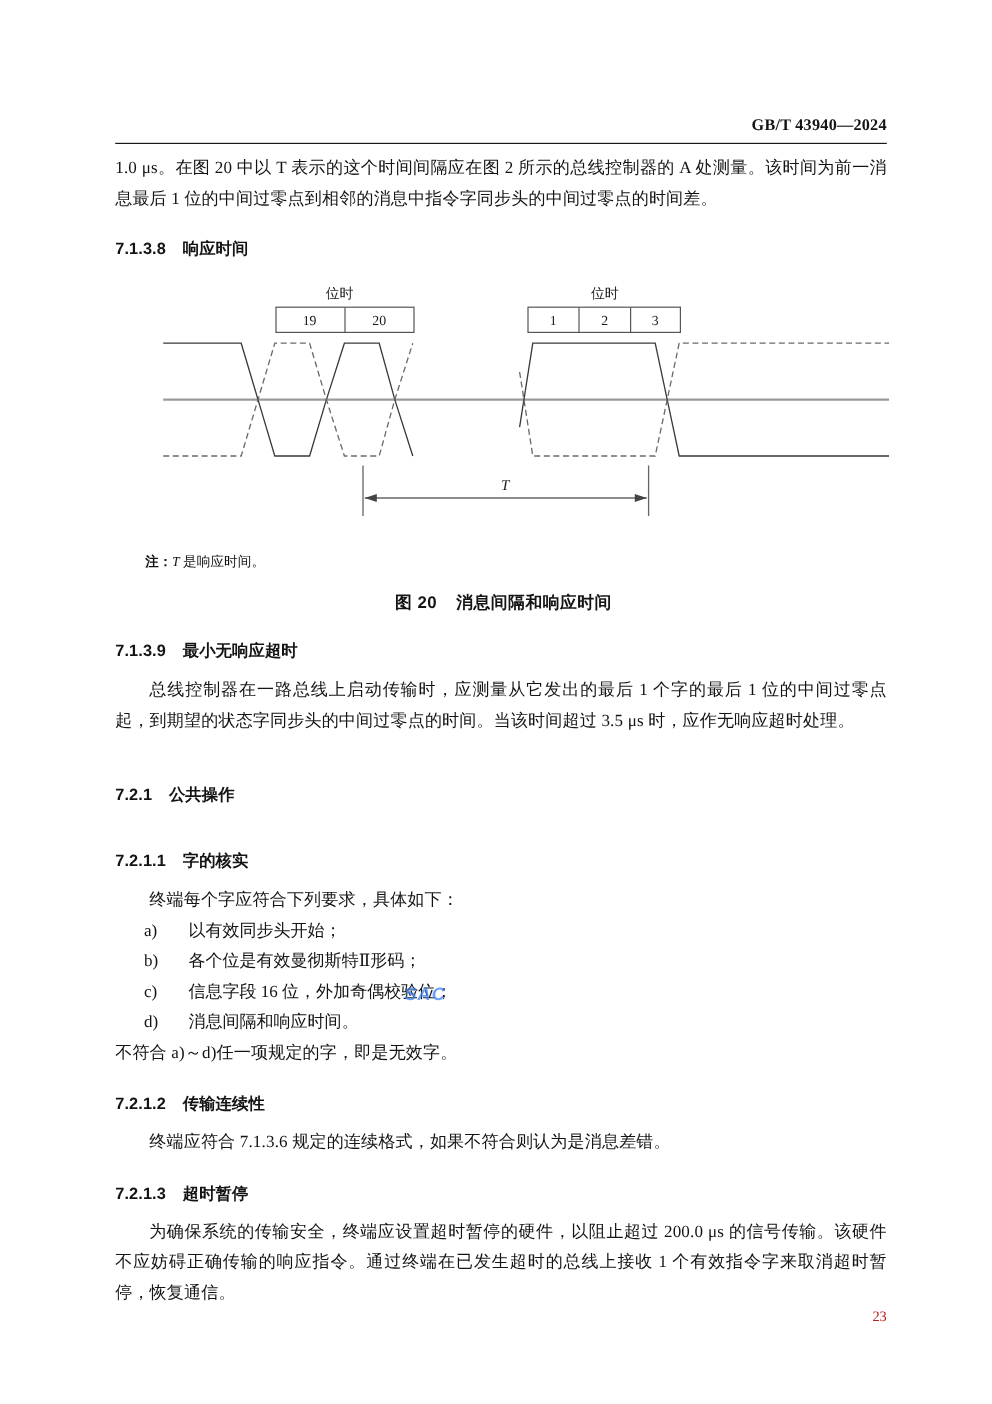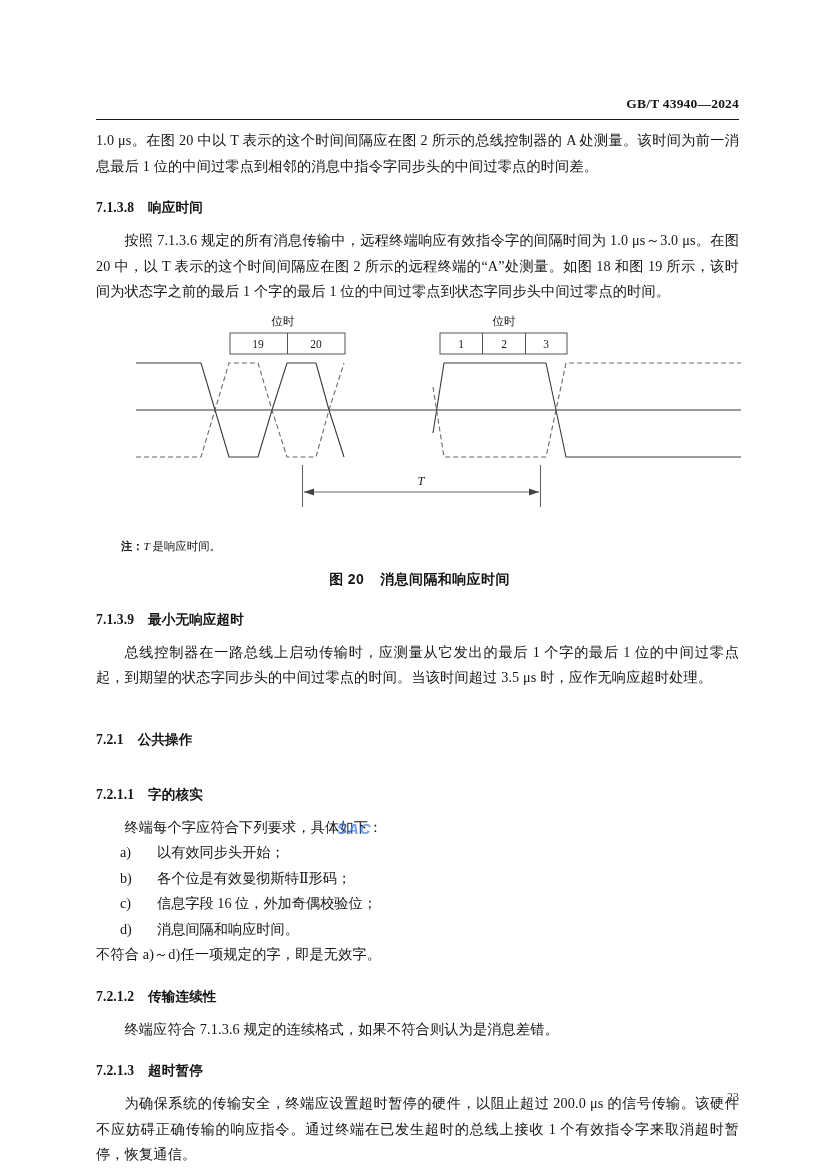"7.1.3.8 响应时间" h3.clause { font-family: Liberation Serif, serif -> Liberation Sans, sans-serif }
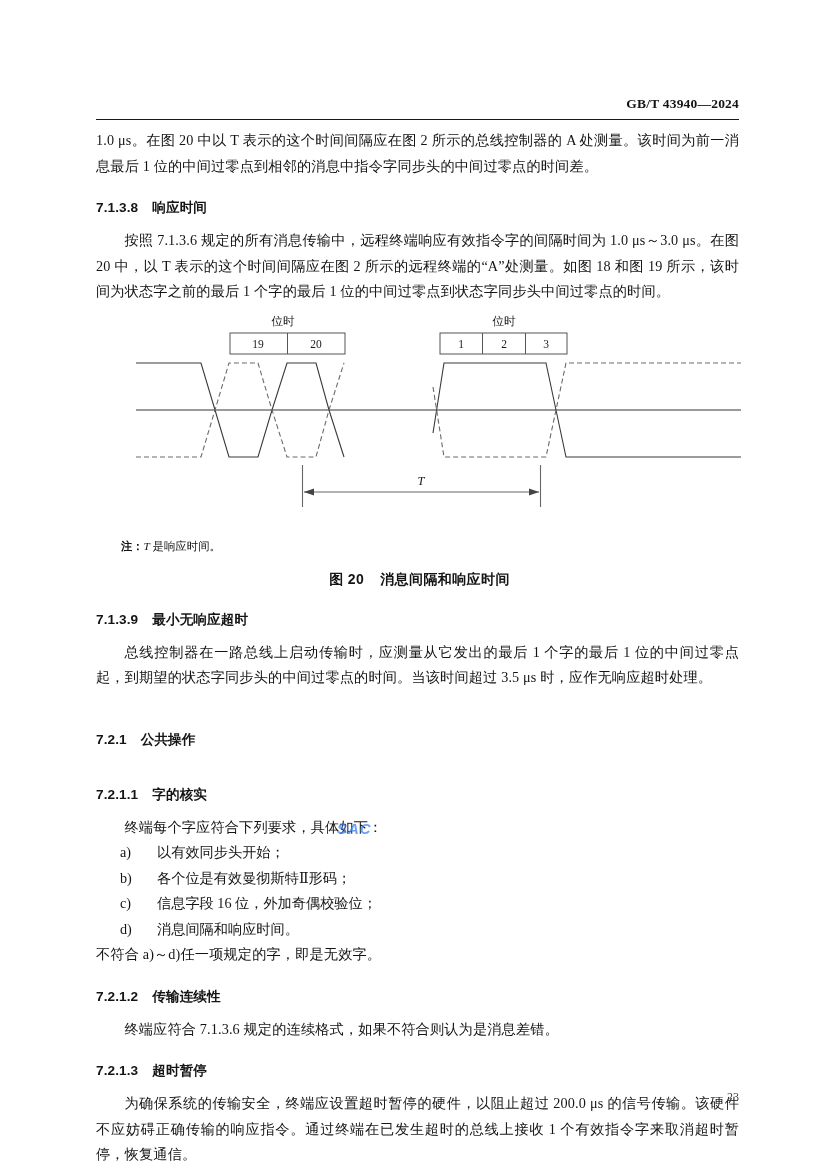"按照 7.1.3.6 规定的所有消息传输中，远程终端响应有效指令字的间隔时间为" p.body-text { html: <p>按照 7.1.3.6 规定的所有消息传输中，远程终端响应有效指令字的间隔时间为 1.0 μs～3.0 μs。在图 20 中，以 T 表示的这个时间间隔应在图 2 所示的远程终端的“A”处测量。如图 18 和图 19 所示，该时间为状态字之前的最后 1 个字的最后 1 位的中间过零点到状态字同步头中间过零点的时间。</p> -> none }
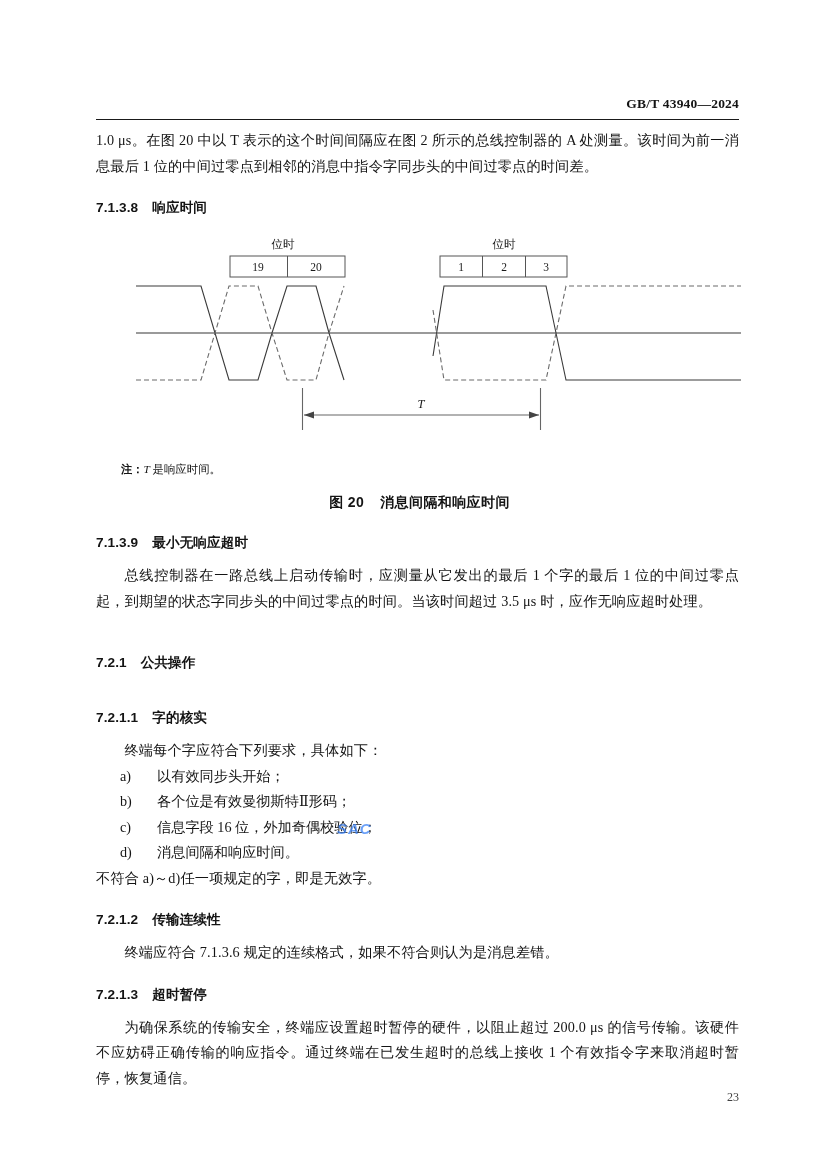"23" .page-number { color: #404040 -> #b91c1c }
